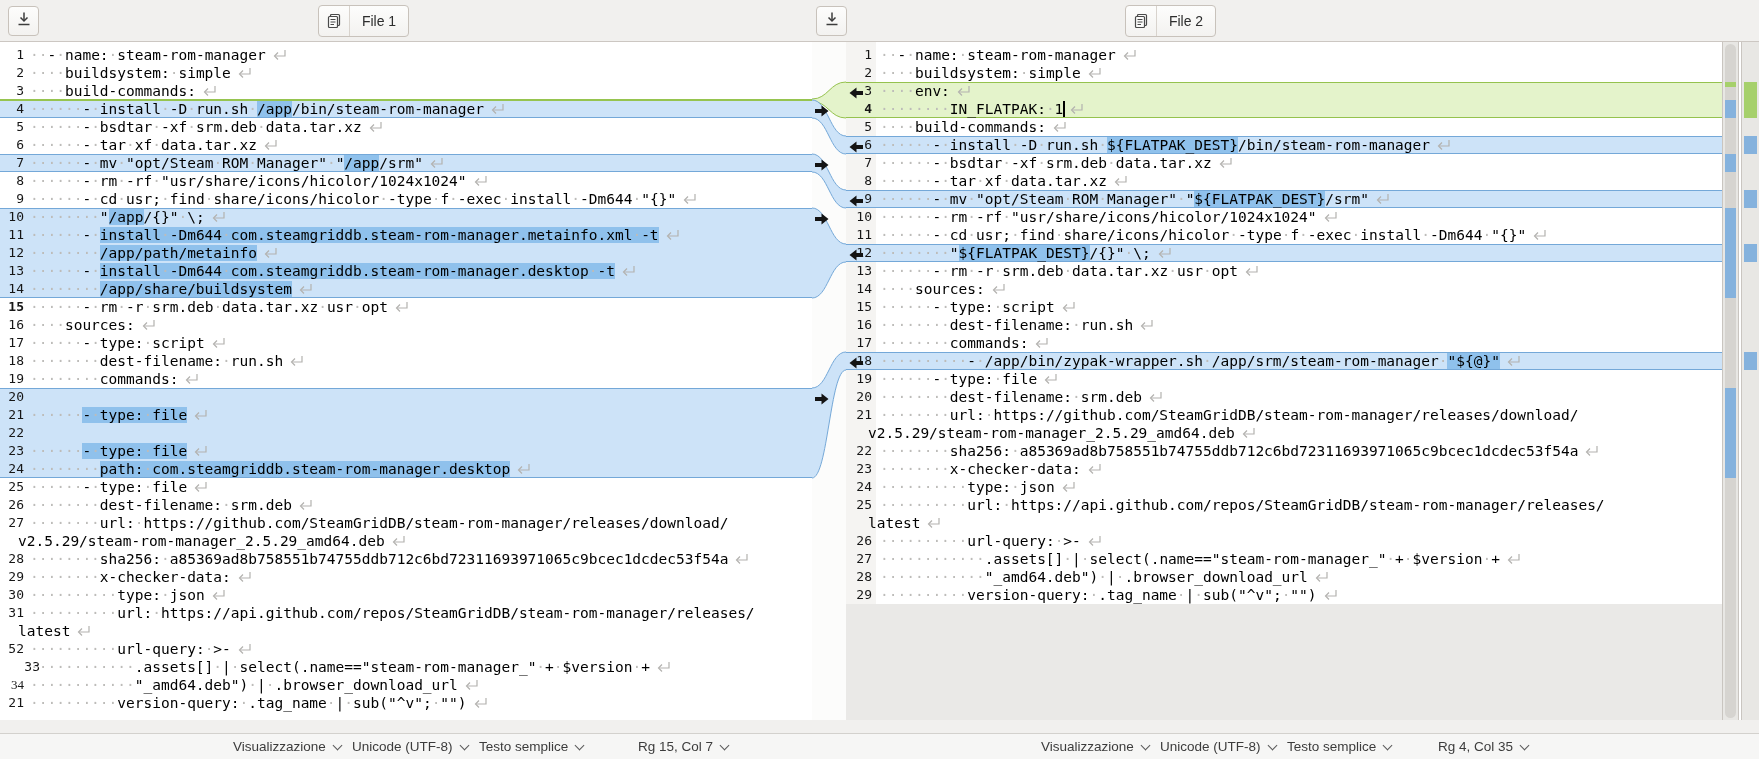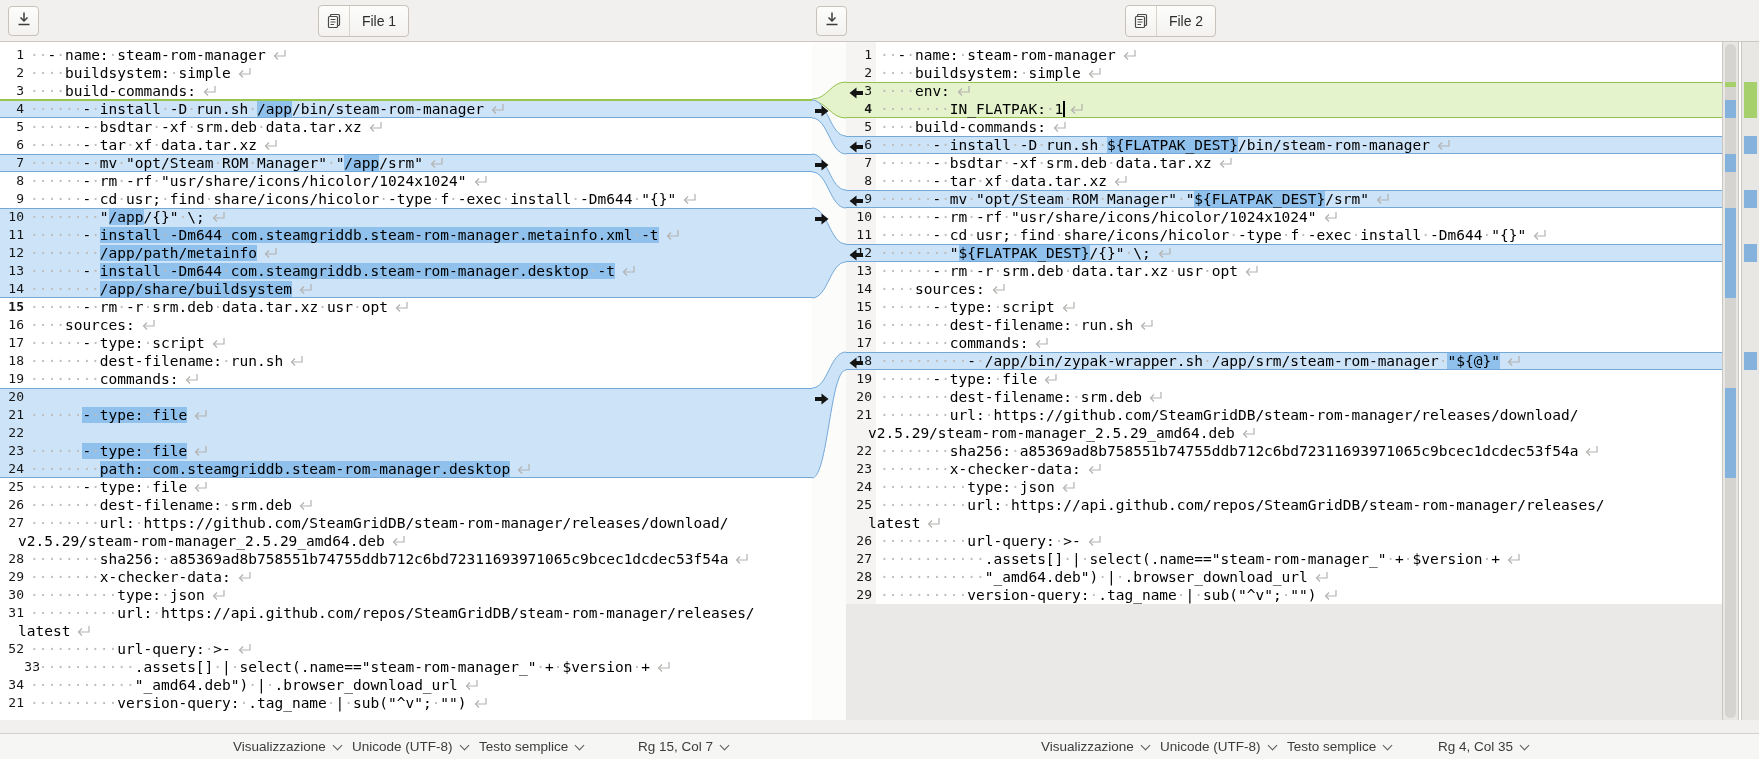"34" span.num { font-family: none -> Liberation Serif, serif }
